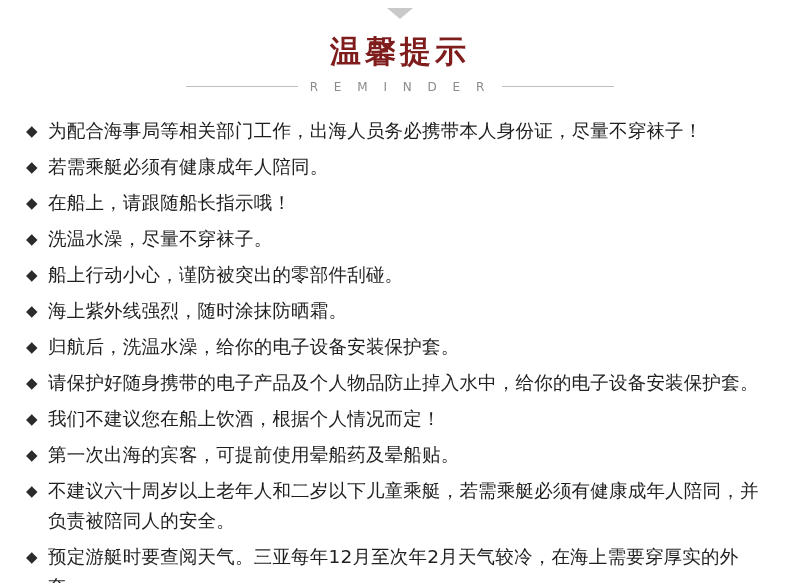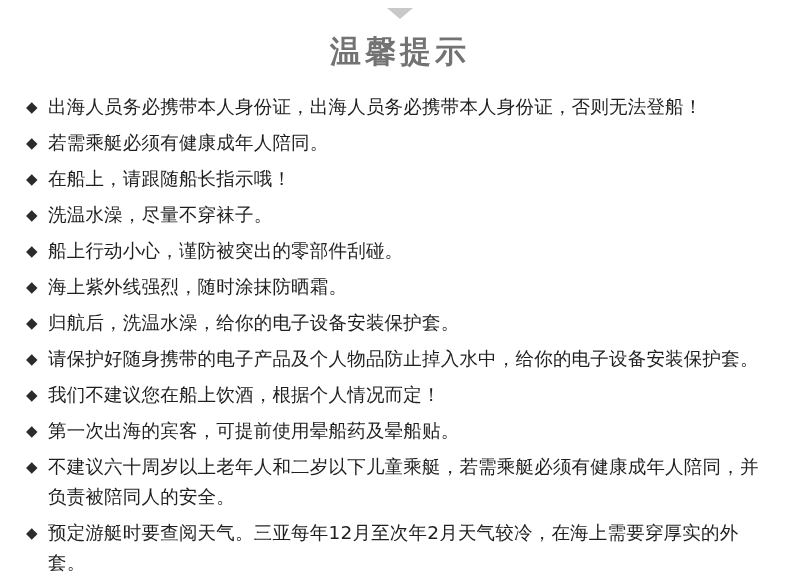"温馨提示" .title { color: #737373 -> #7f1d1d }
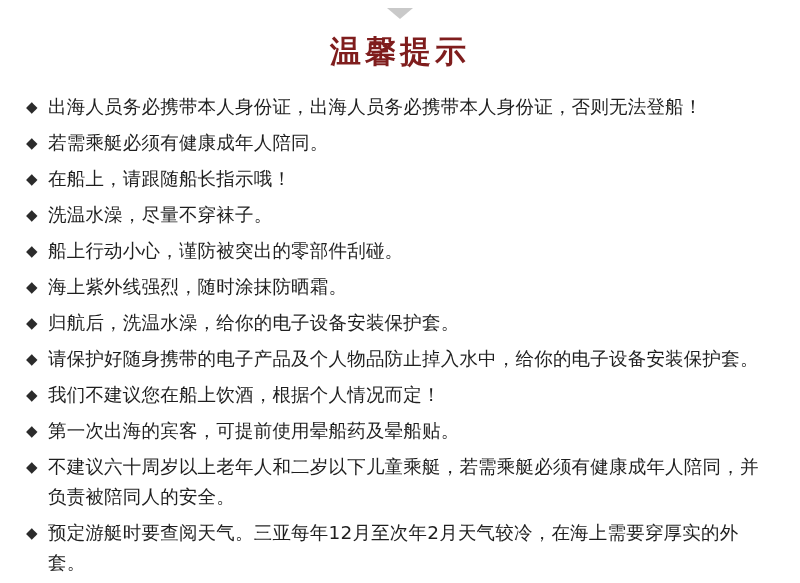"R E M I N" div.subtitle-row { html: none -> <div> <div></div> <div>R E M I N D E R</div> <div></div> </div> }
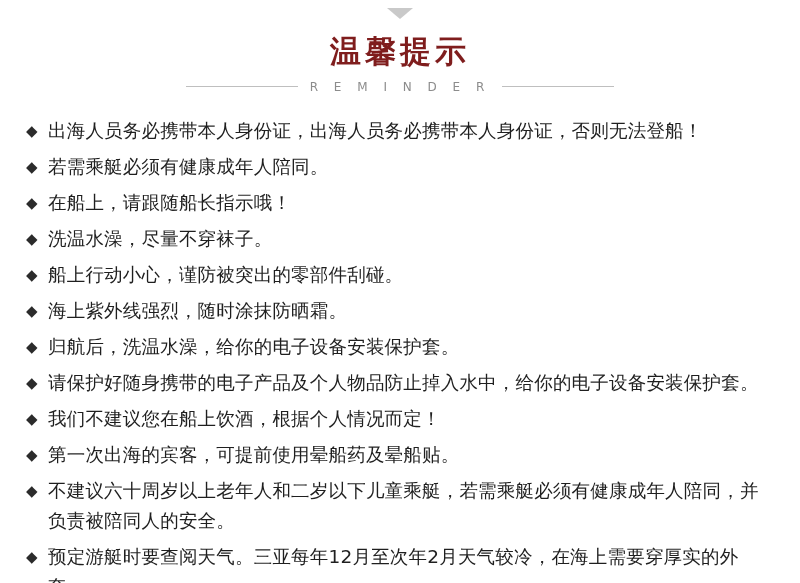"出海人员务必携带本人身份证，出海人员务必携带本人身份证，否则无法登船！" span.item-text { text: 出海人员务必携带本人身份证，出海人员务必携带本人身份证，否则无法登船 -> 为配合海事局等相关部门工作，出海人员务必携带本人身份证，尽量不穿袜子 }
